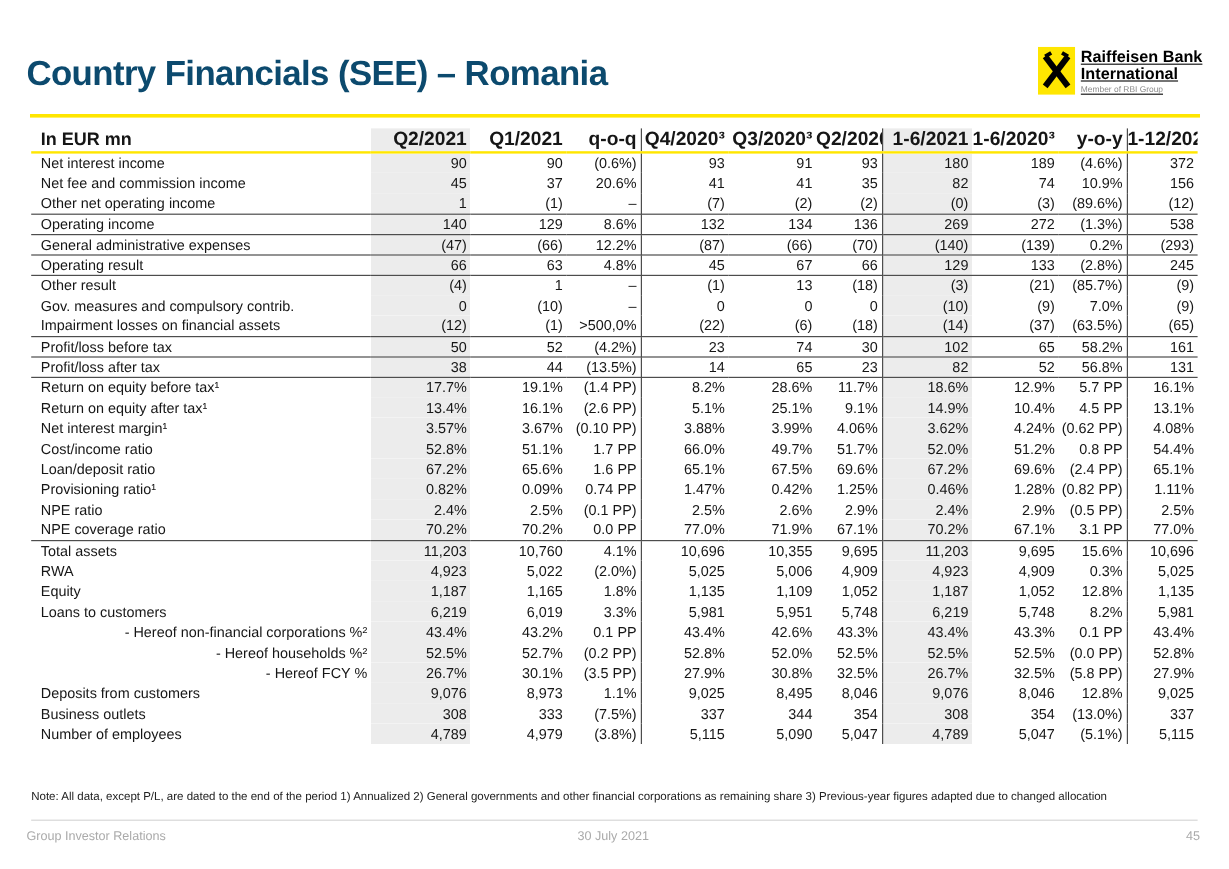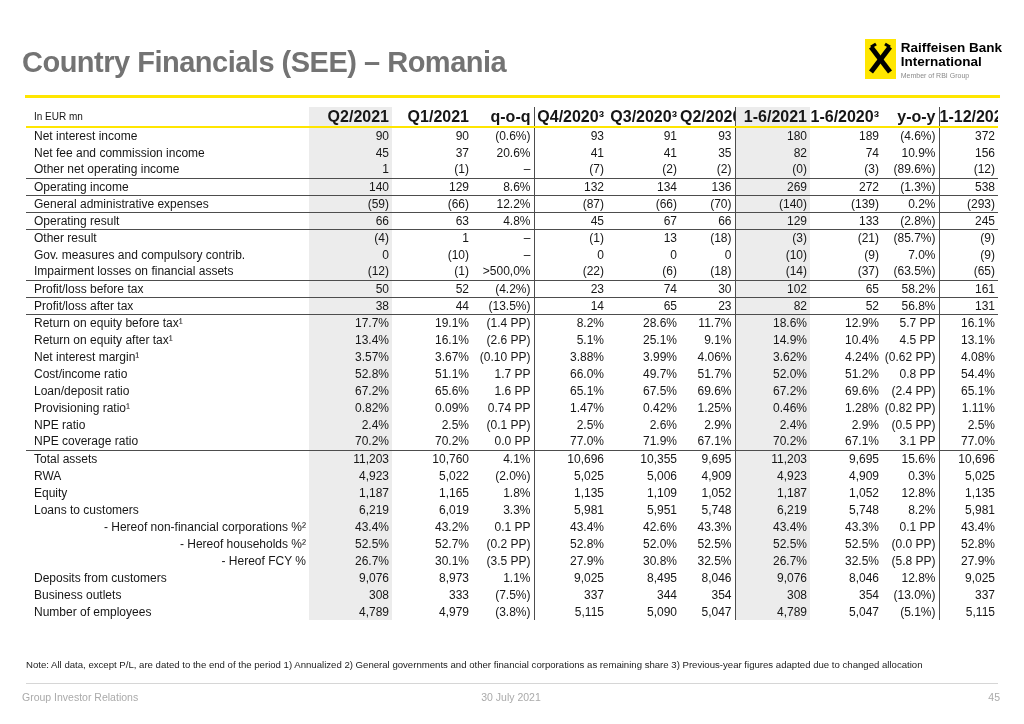"Country Financials (SEE) – Romania" .title { color: #737373 -> #0c4a6e }
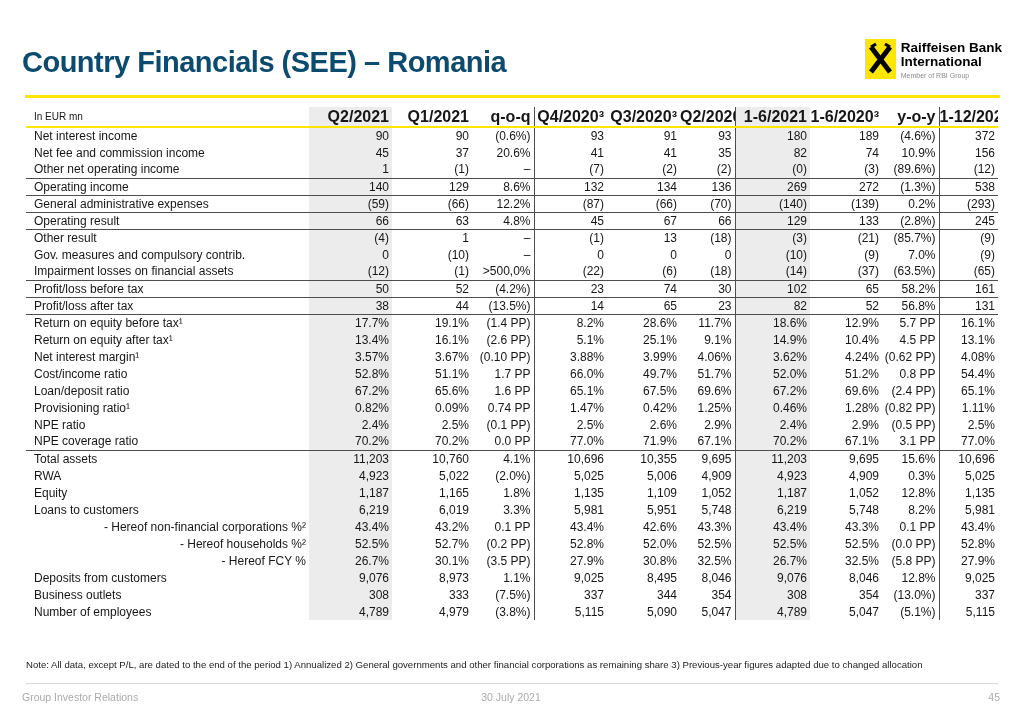"Raiffeisen Bank" .logo { text-decoration: none -> underline }
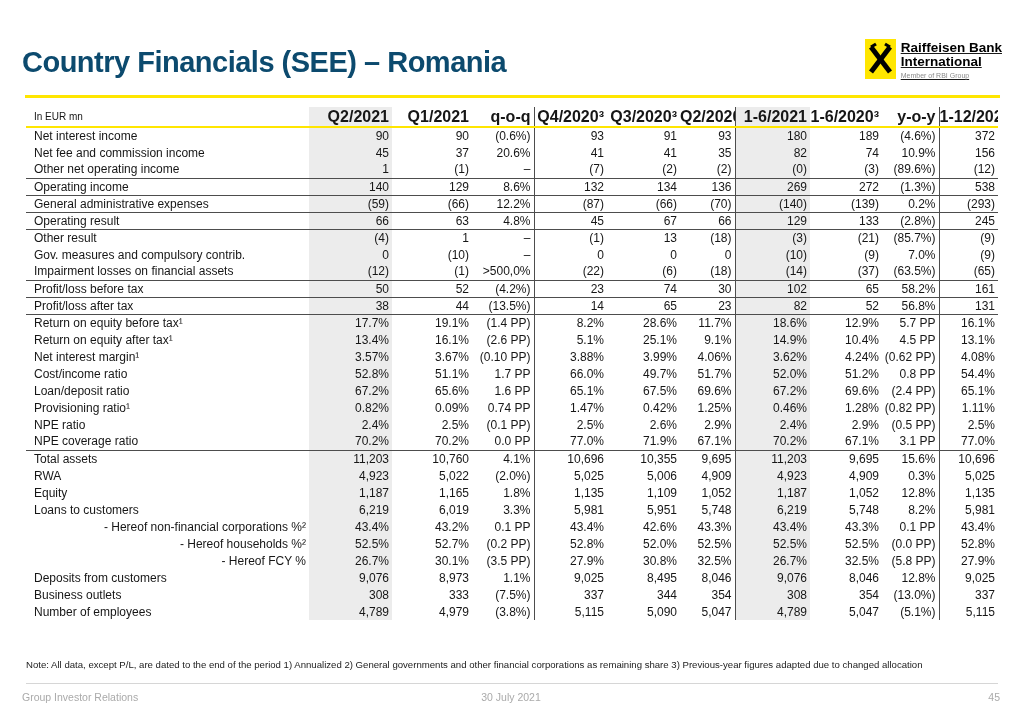"In EUR mn" thead th.lbl { font-size: 10px -> 15px; font-weight: normal -> bold }
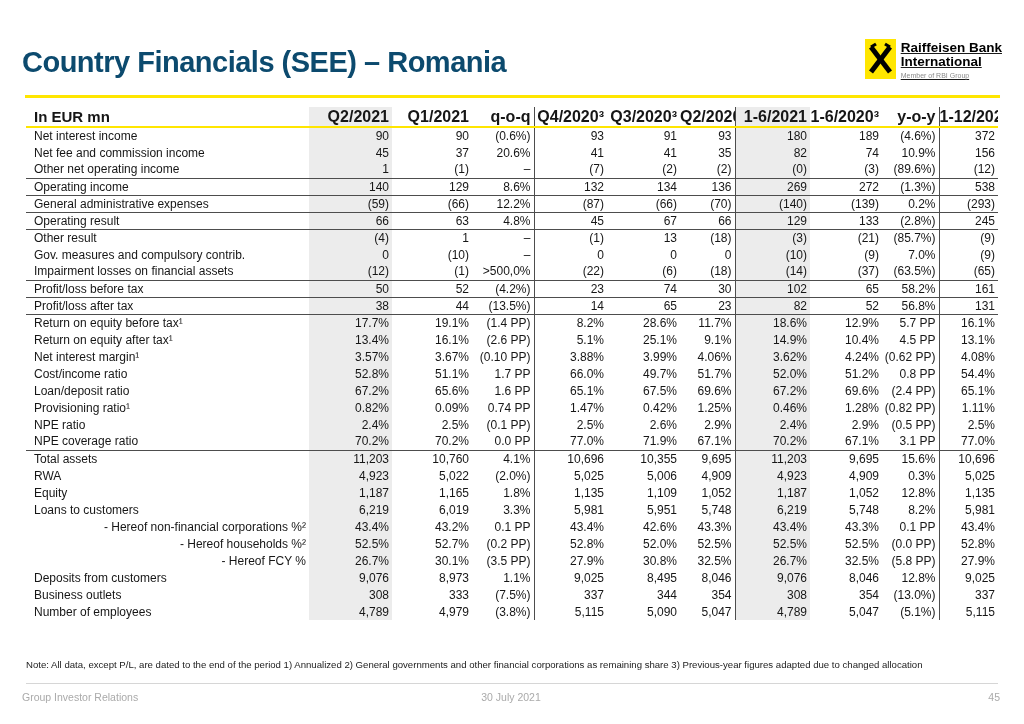"(59)" td { text: 59 -> 47 }
